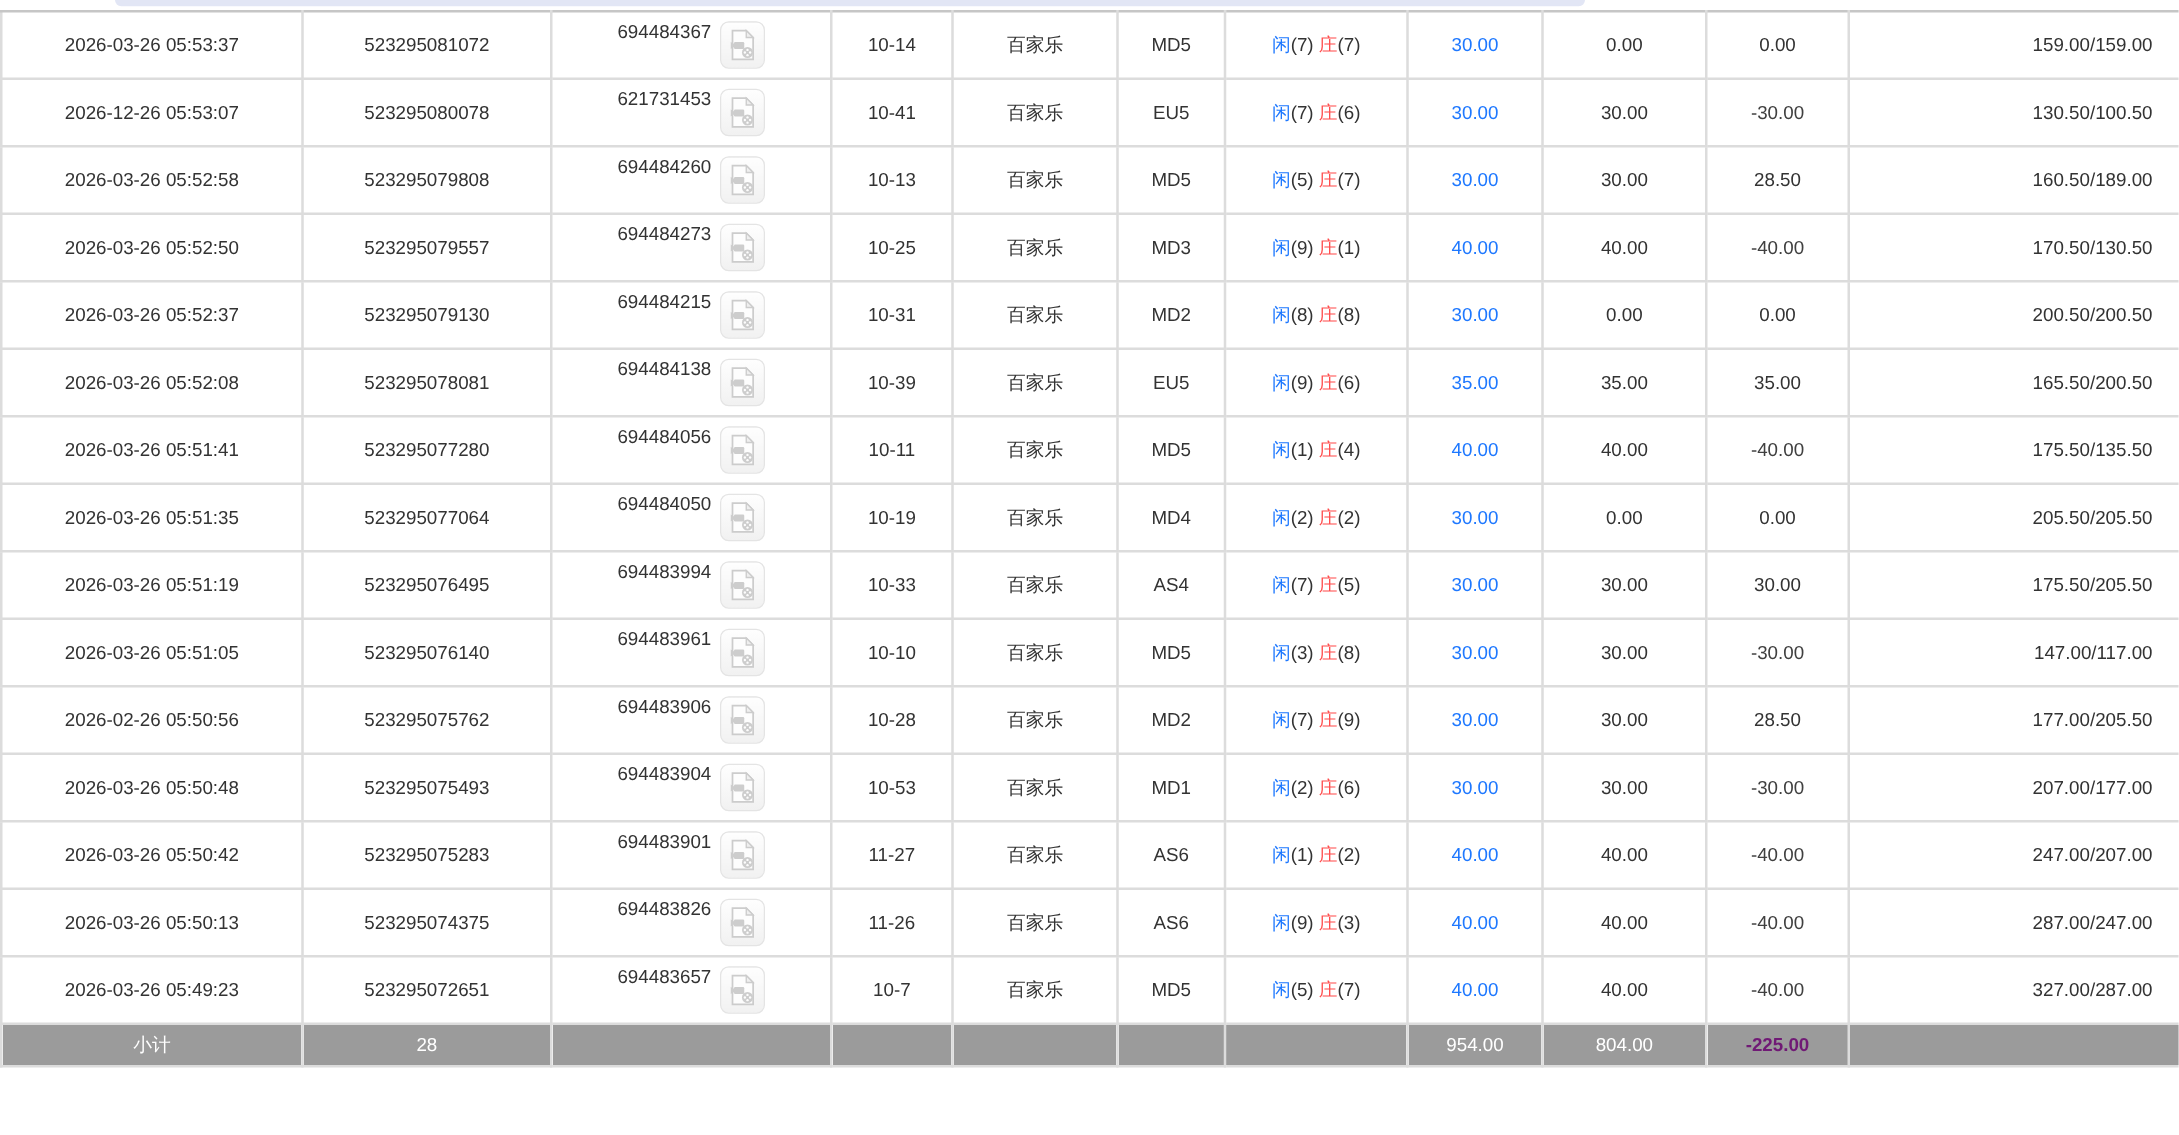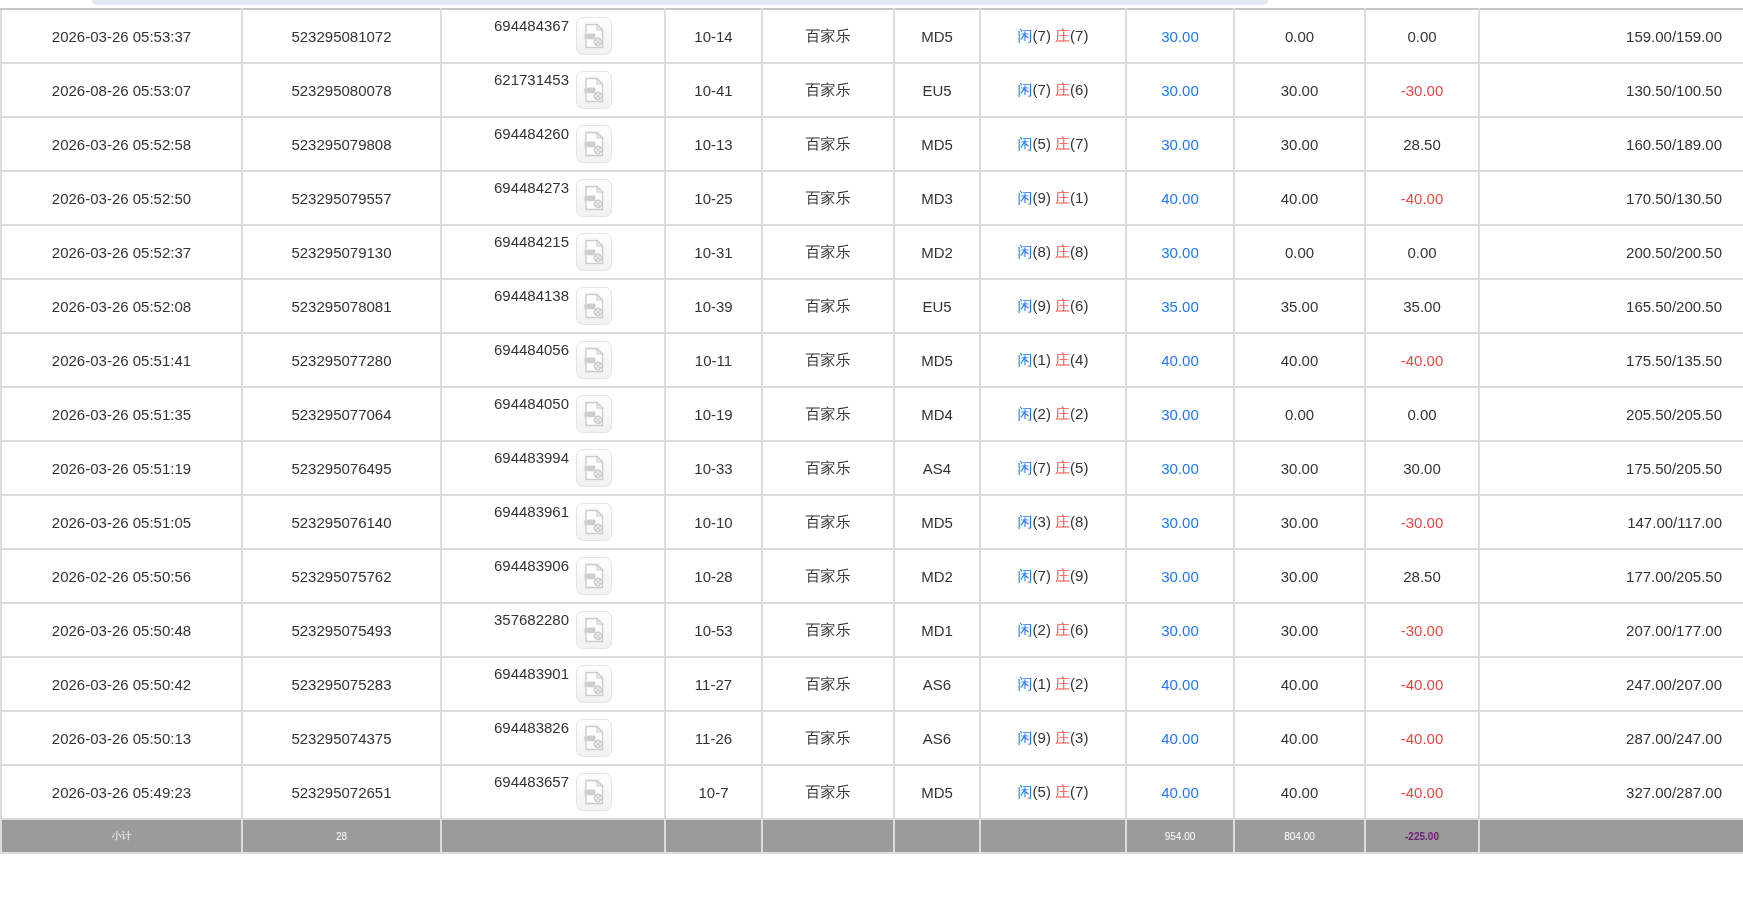"2026-08-26 05:53:07" td { text: 2026-08-26 -> 2026-12-26 }
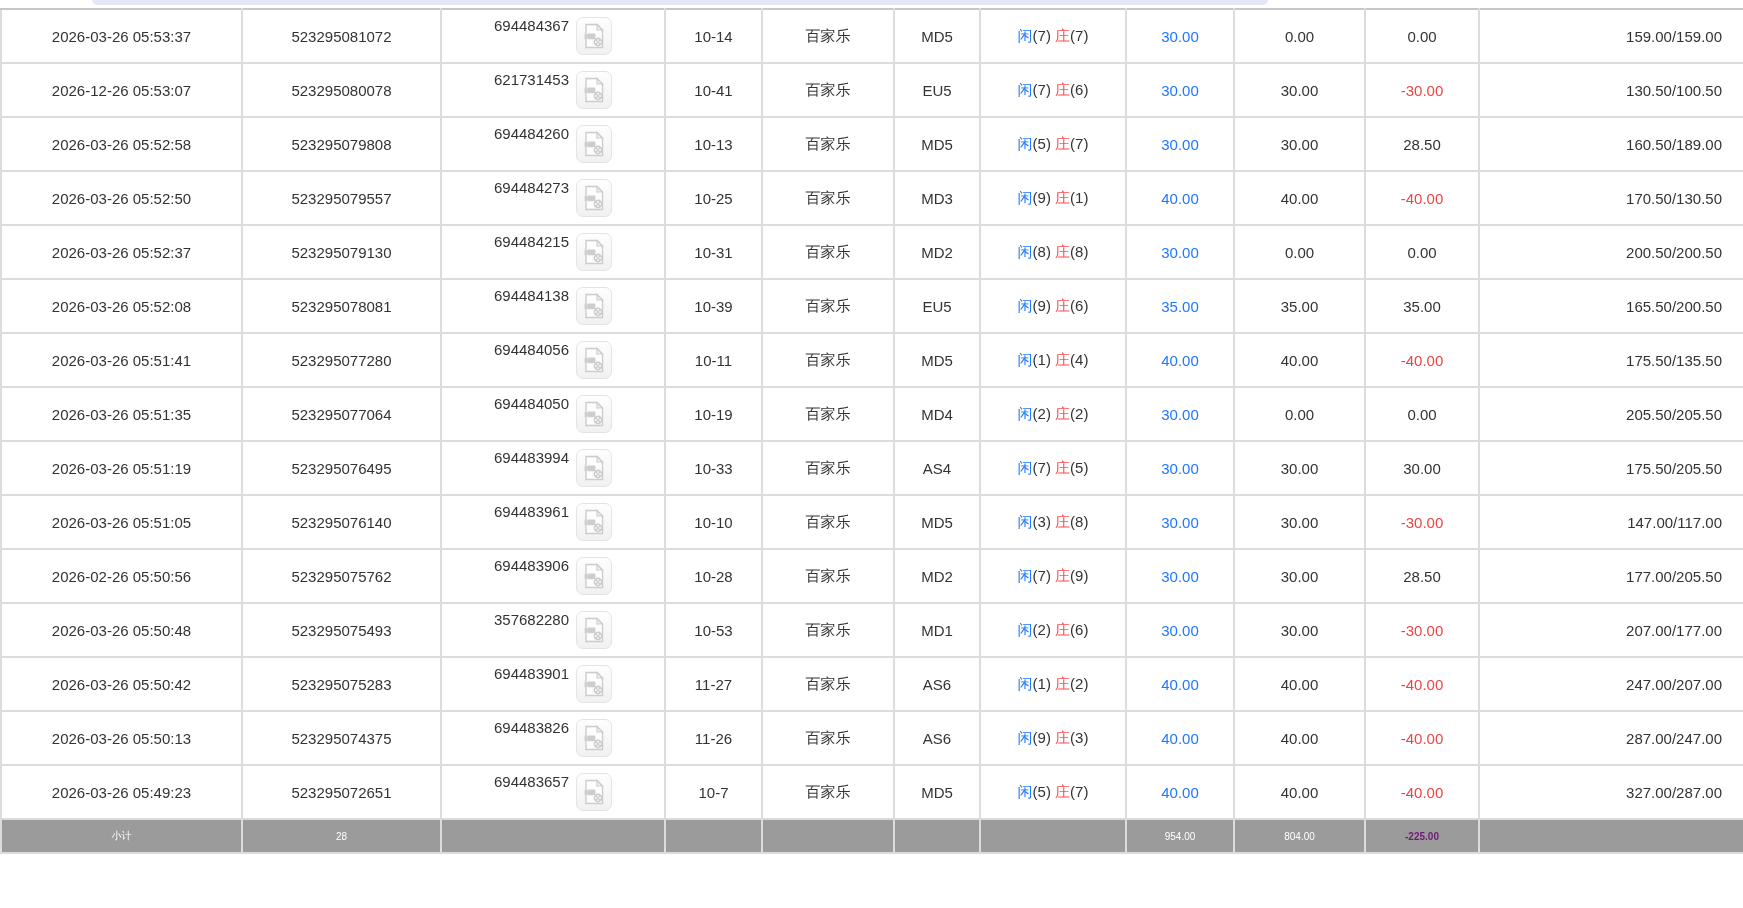"-30.00" .red { color: #ef4444 -> #404040 }
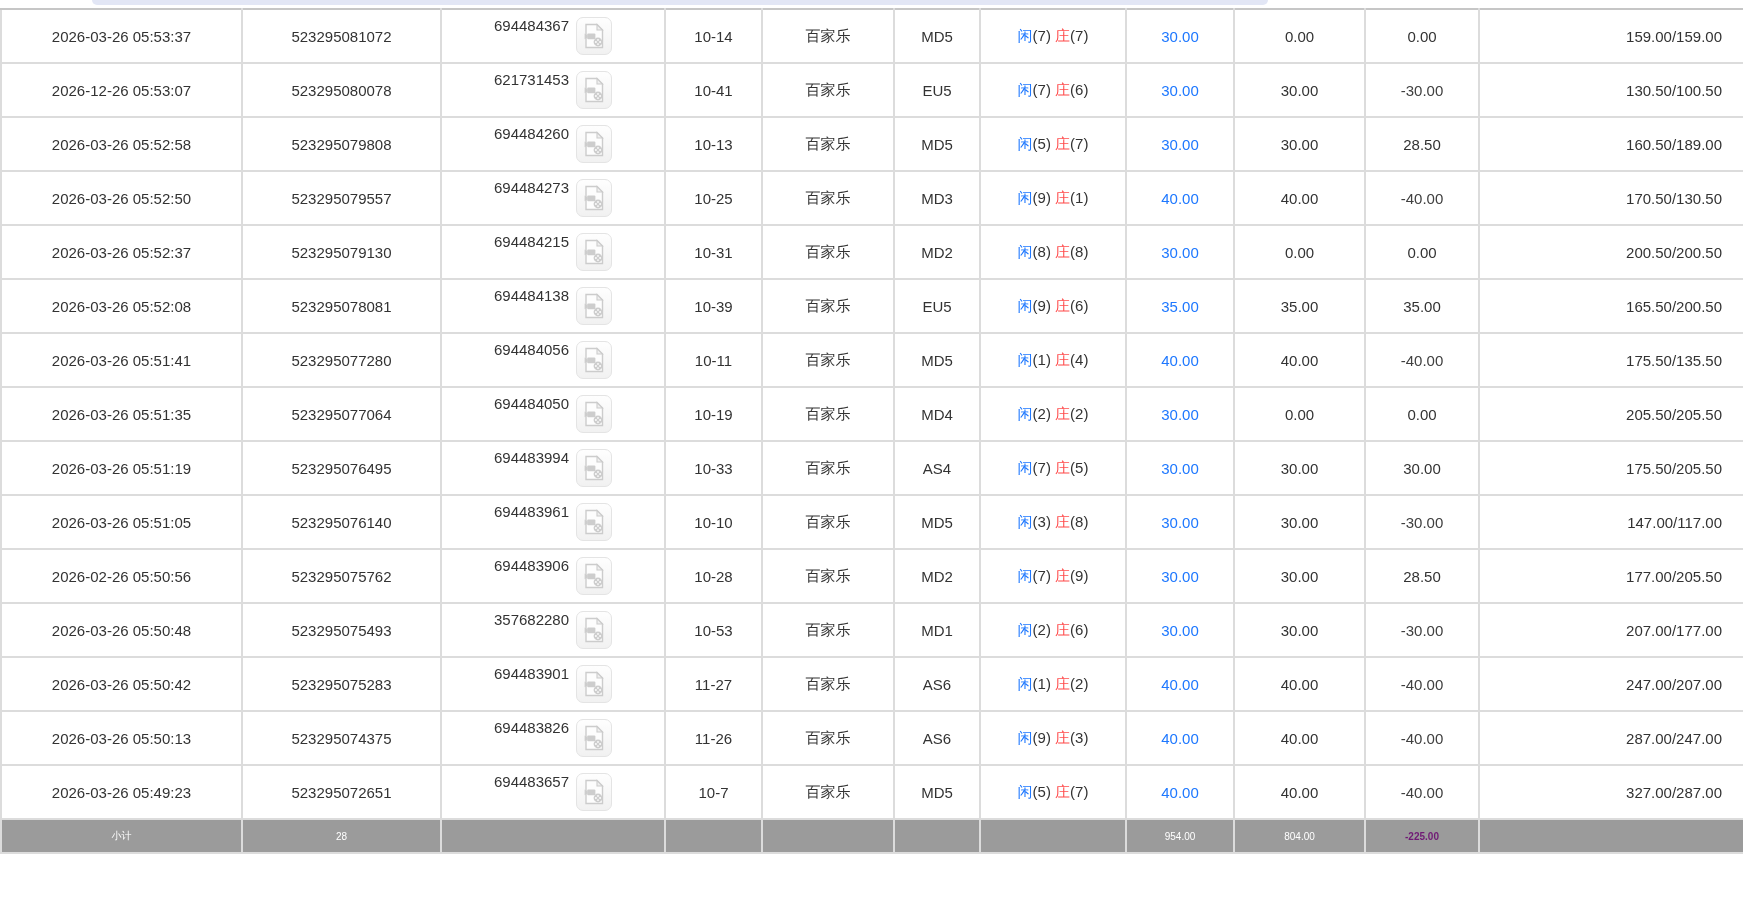"357682280" span { text: 357682280 -> 694483904 }
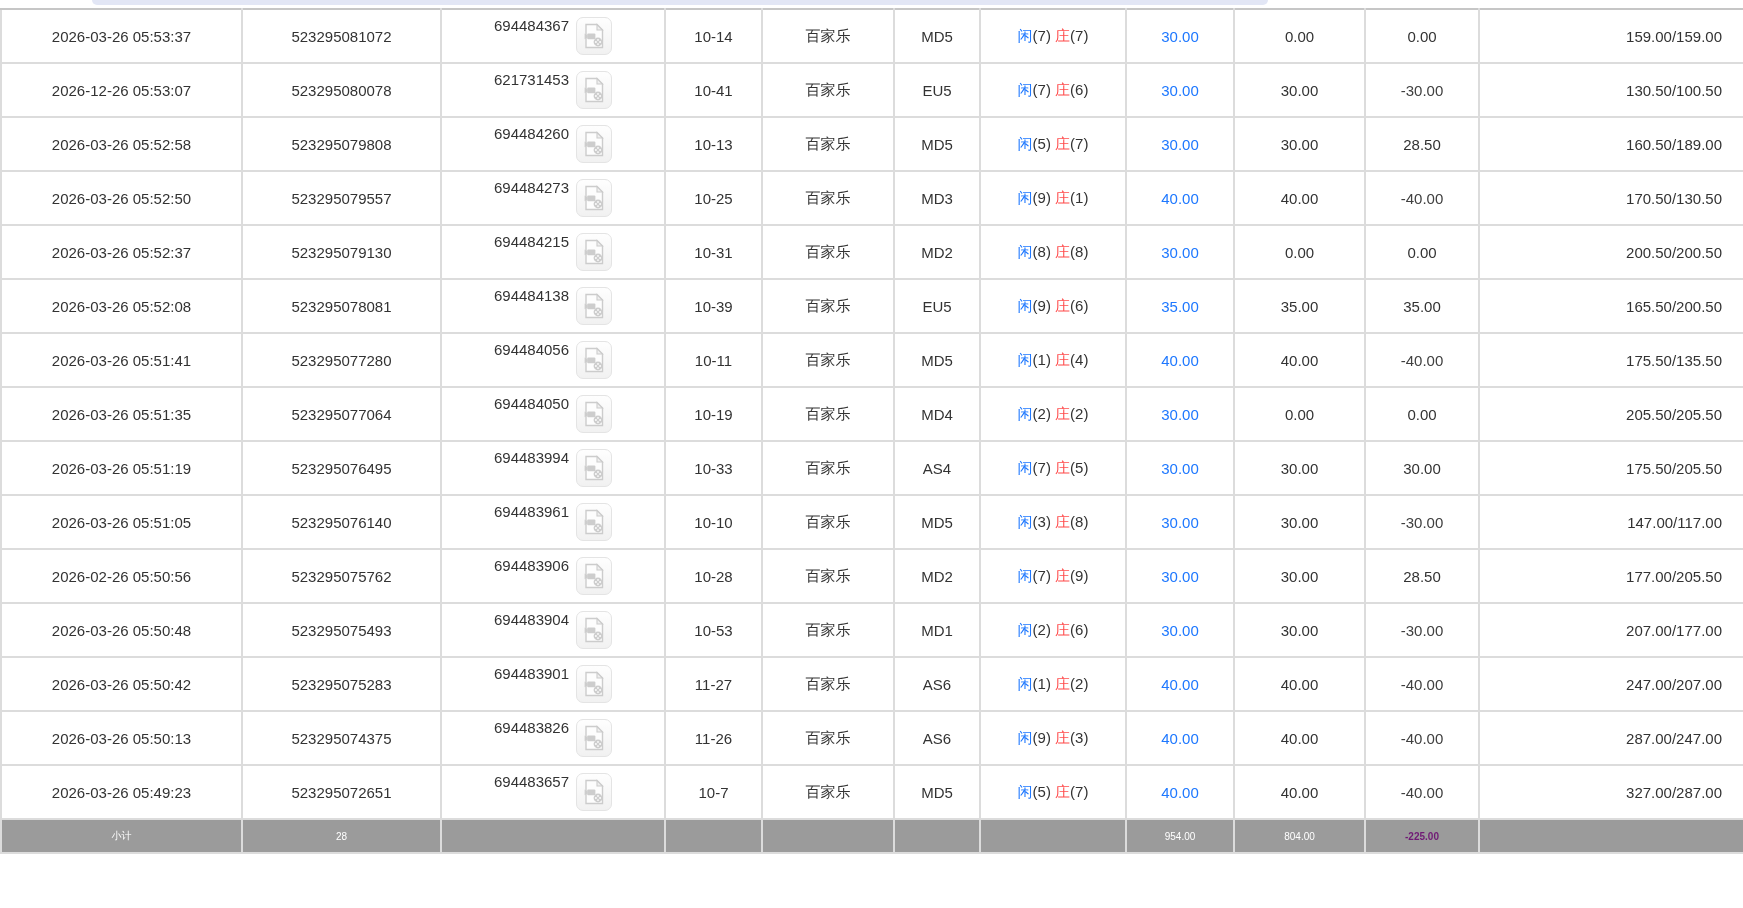"小计" tr.summary-row td { font-size: 10px -> 15px }
